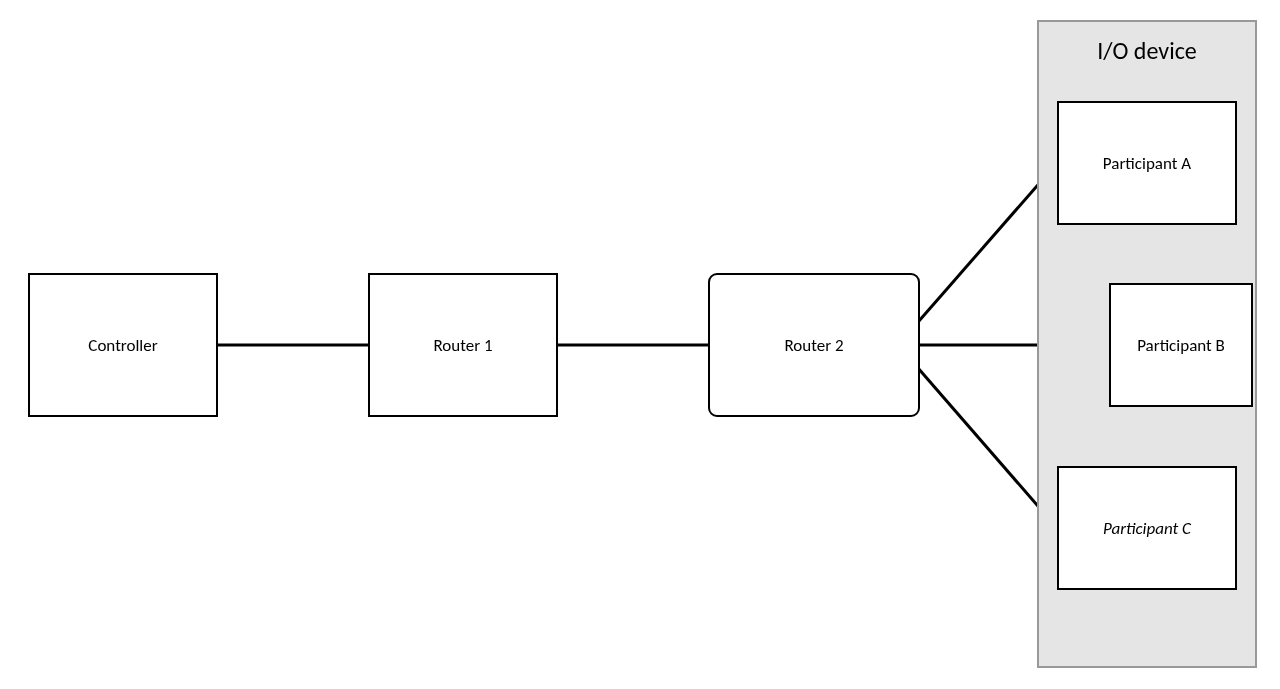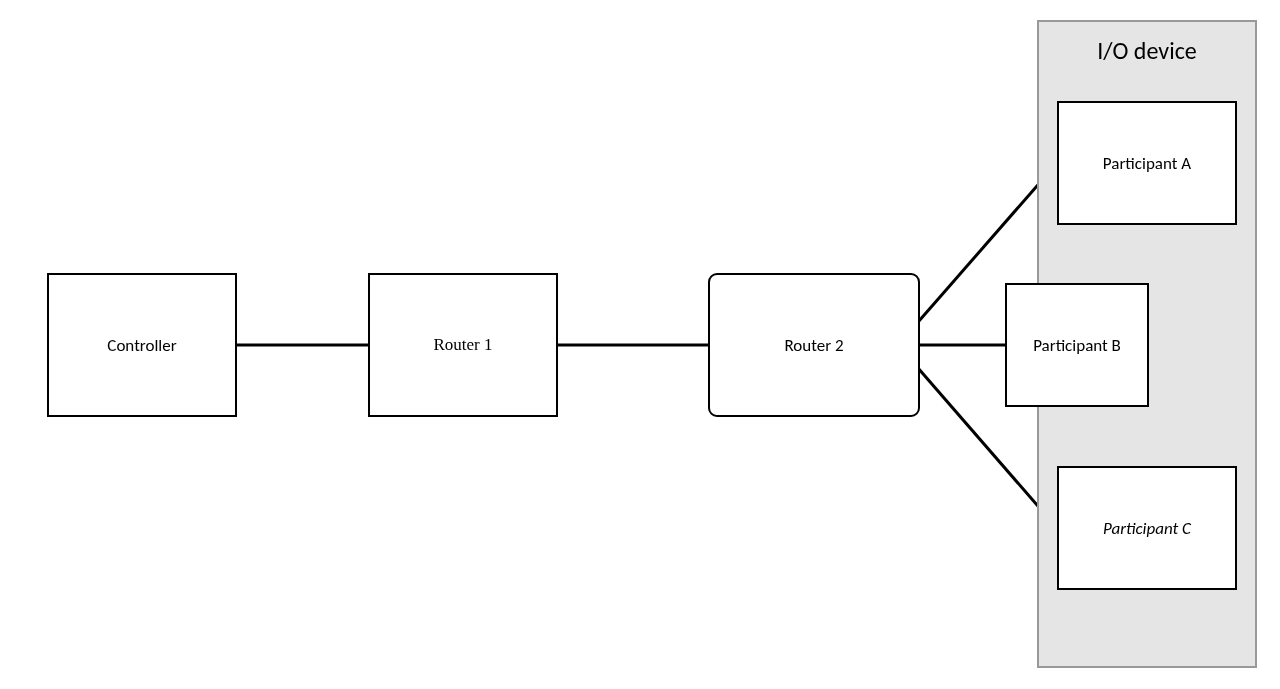"Controller" div.node { margin-left: 19px -> none }
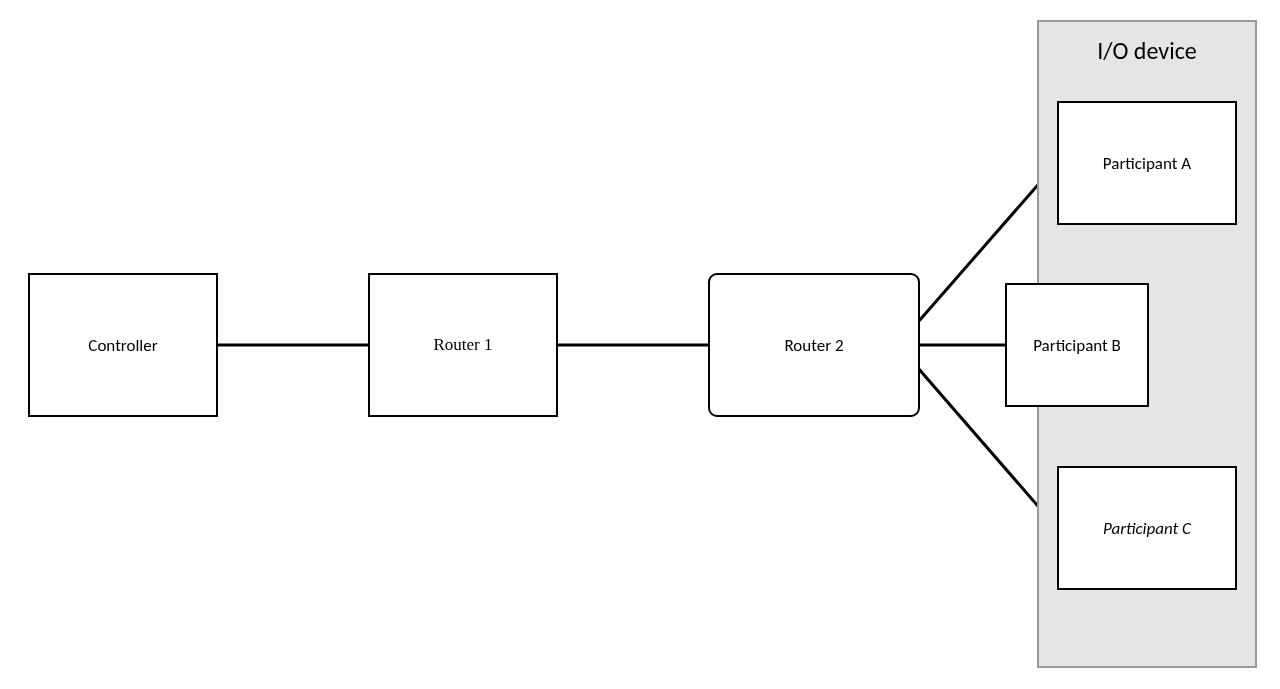"Router 1" div.node { font-family: Liberation Serif, serif -> none }
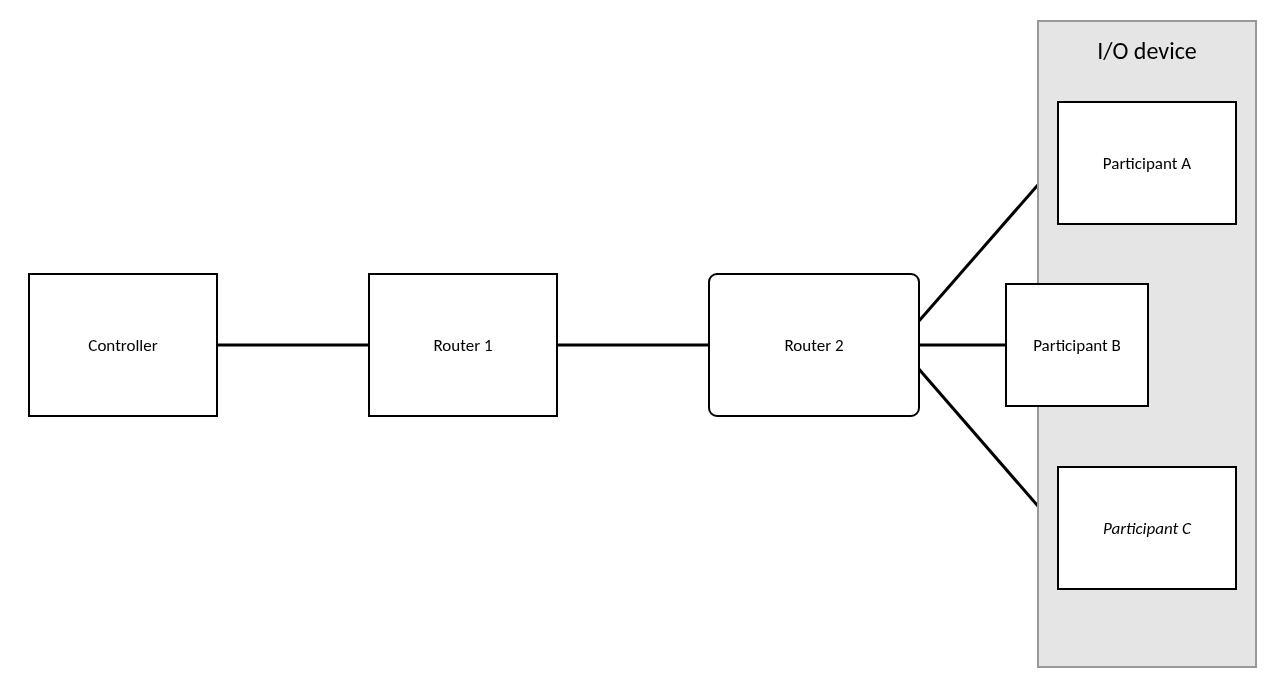"Participant B" div.node { left: 1005px -> 1109px }
